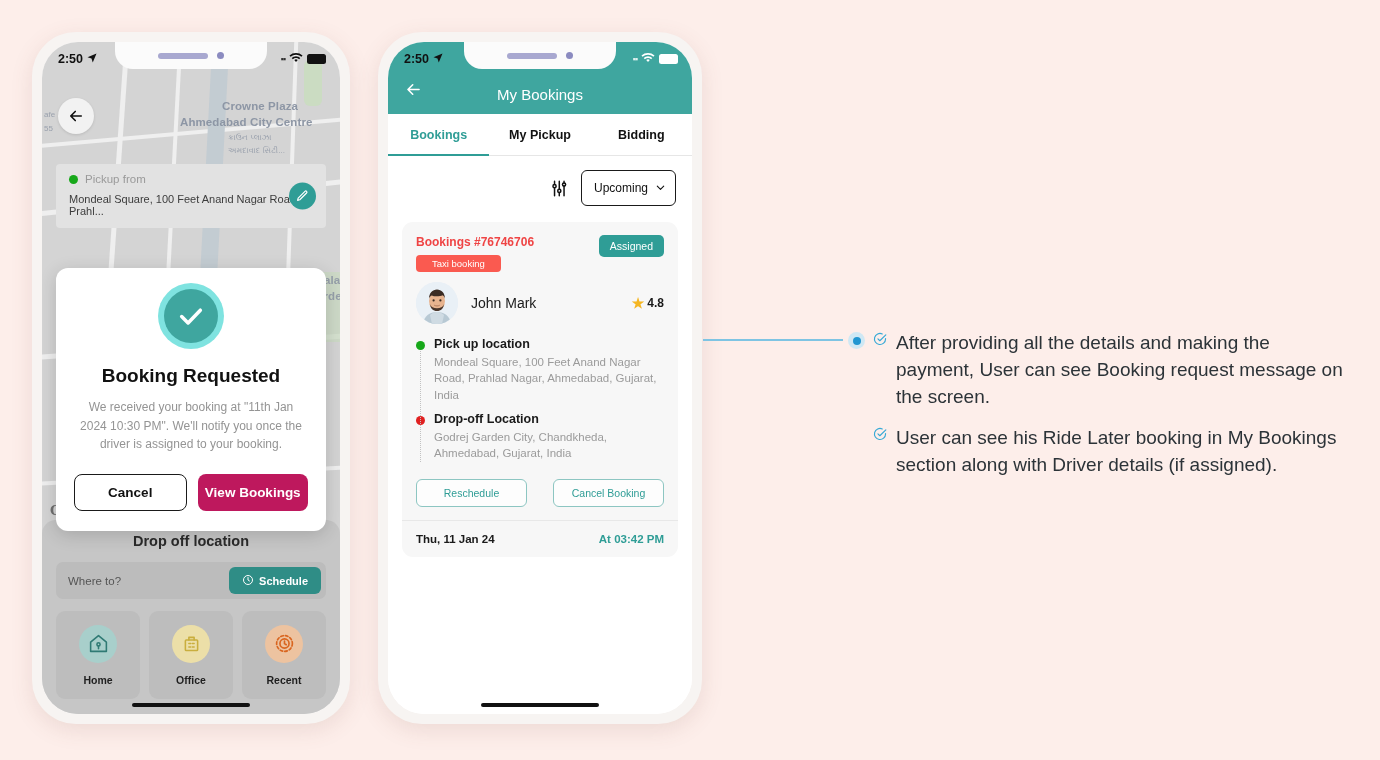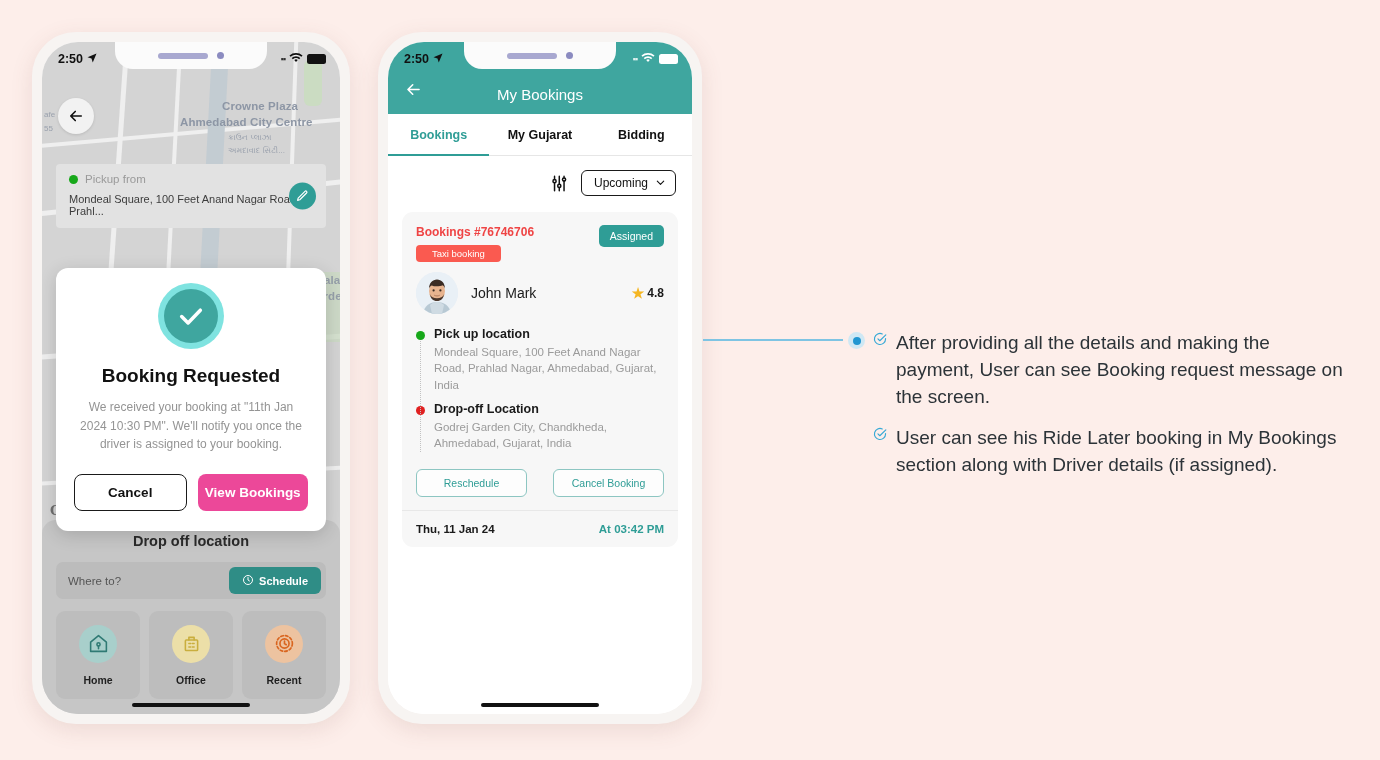"My Gujarat" div.tab { text: Gujarat -> Pickup }
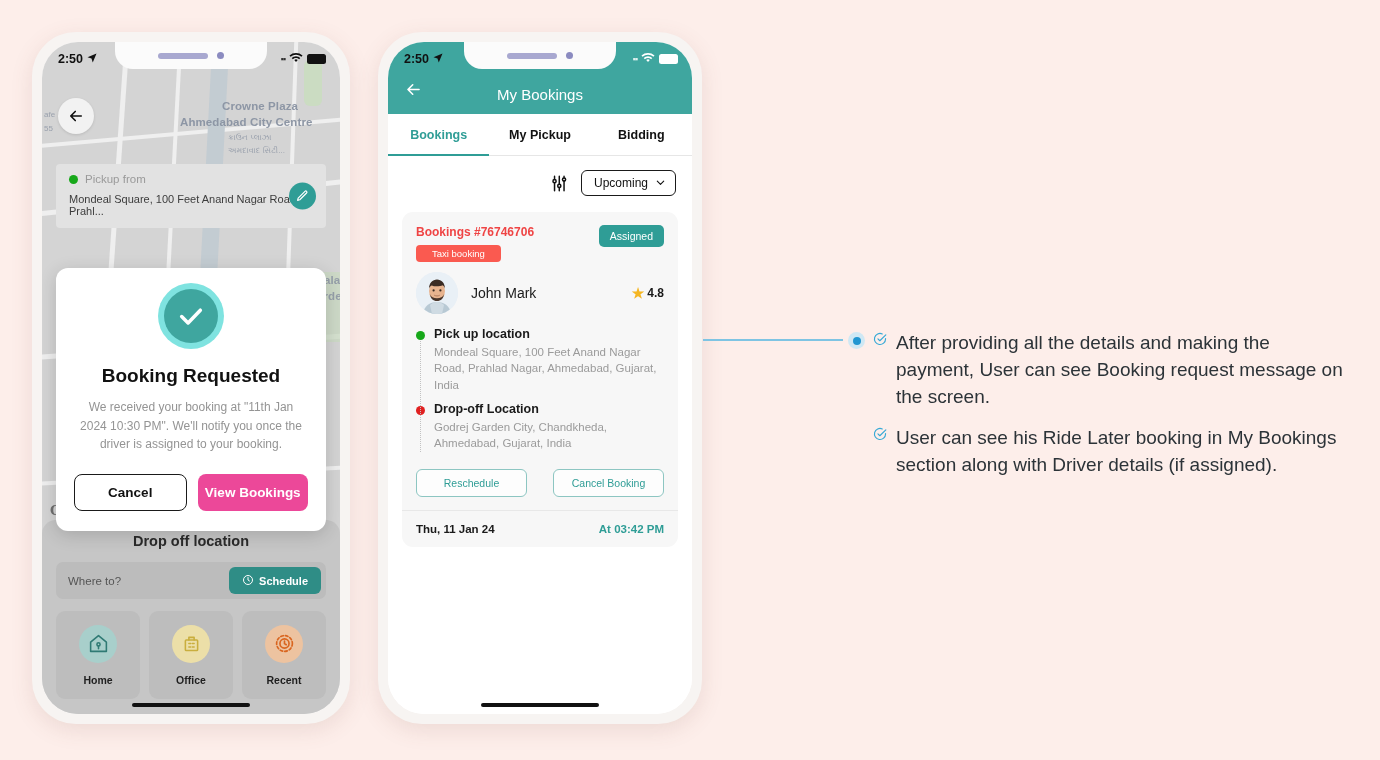"Upcoming" .dropdown { height: 26px -> 36px }
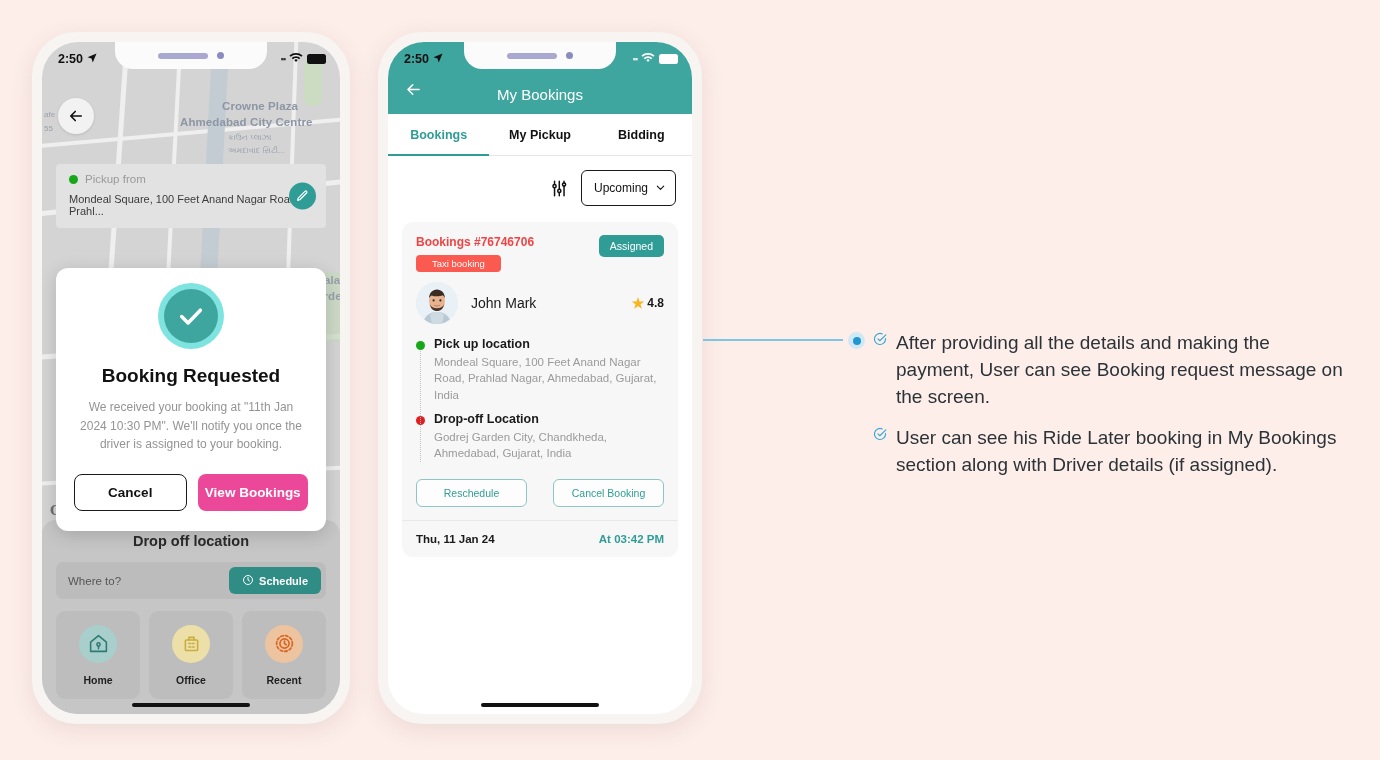"View Bookings" .btn-primary { background: #ec4899 -> #be185d }
